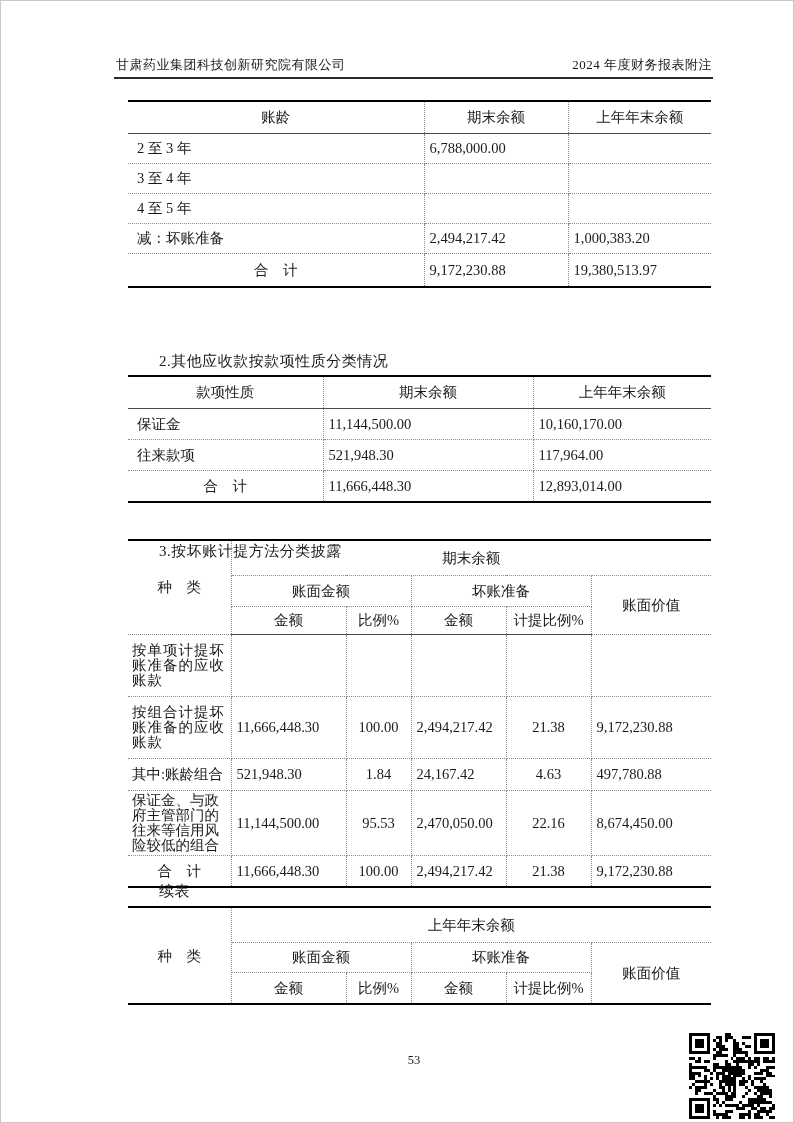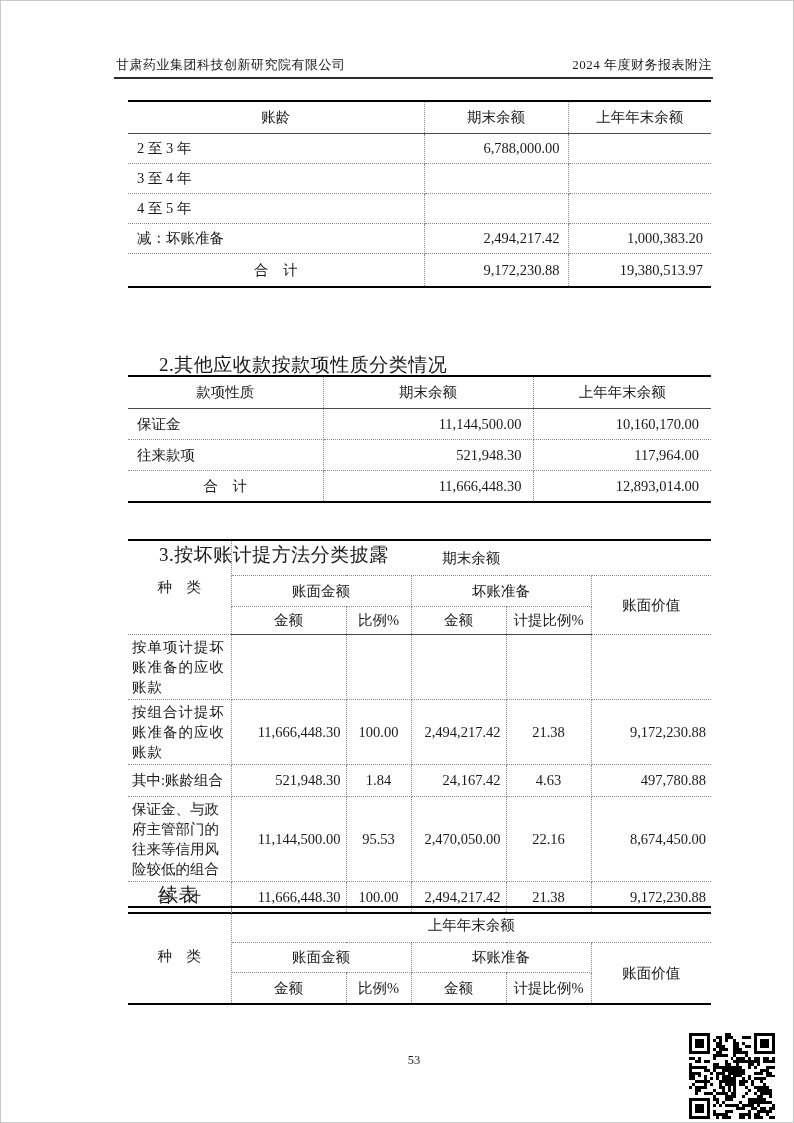"6,788,000.00" .num { text-align: right -> none }
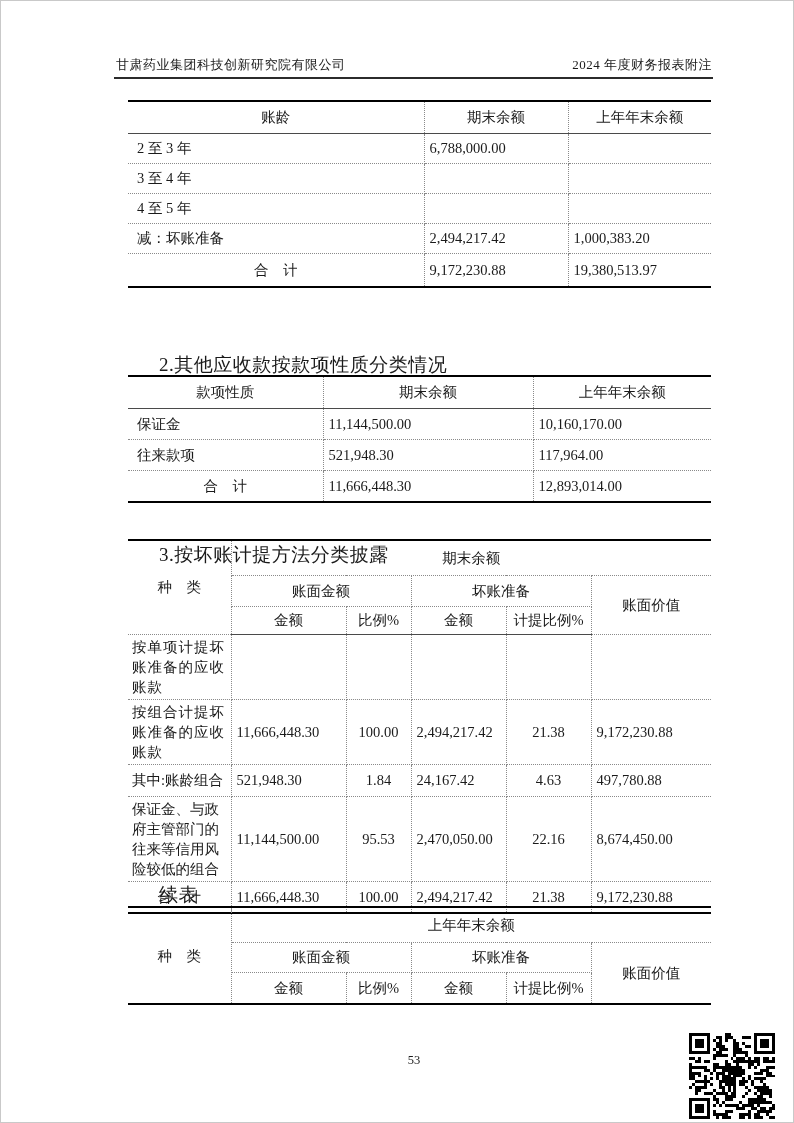"2.其他应收款按款项性质分类情况" .sec-title { font-size: 19px -> 15px }
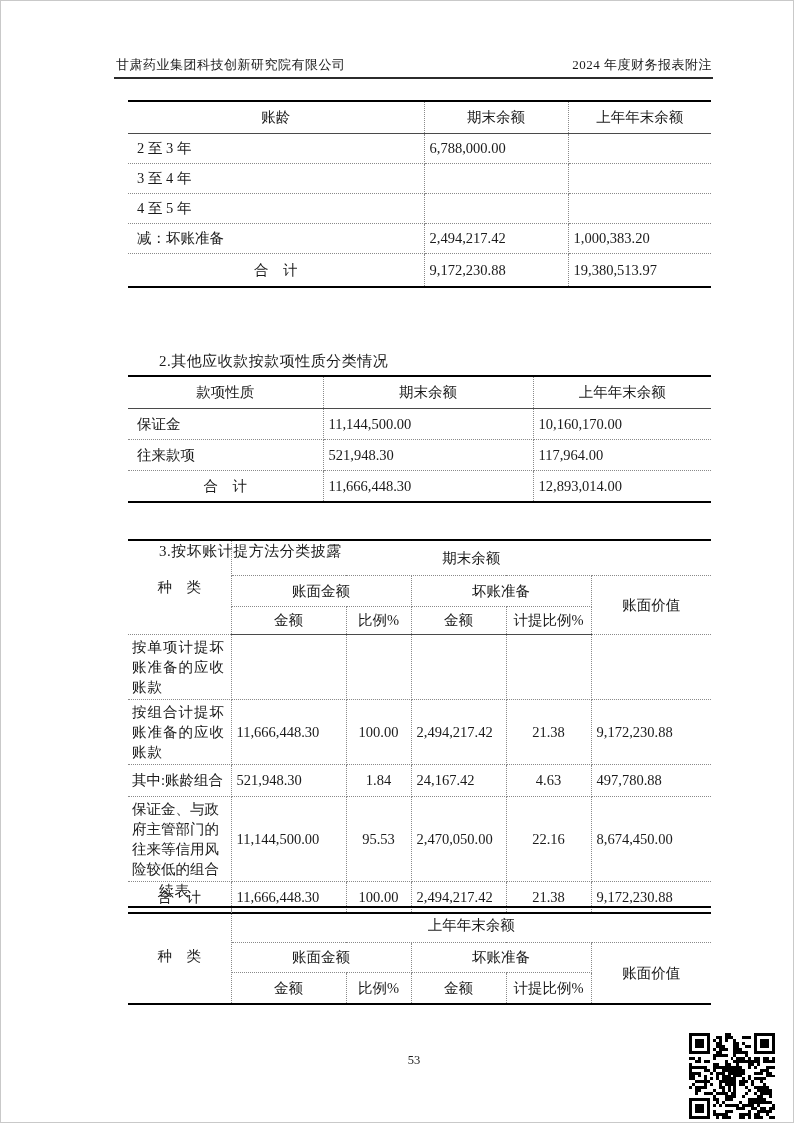"按单项计提坏账准备的应收账款" .t3 td { line-height: 20px -> 15px }
